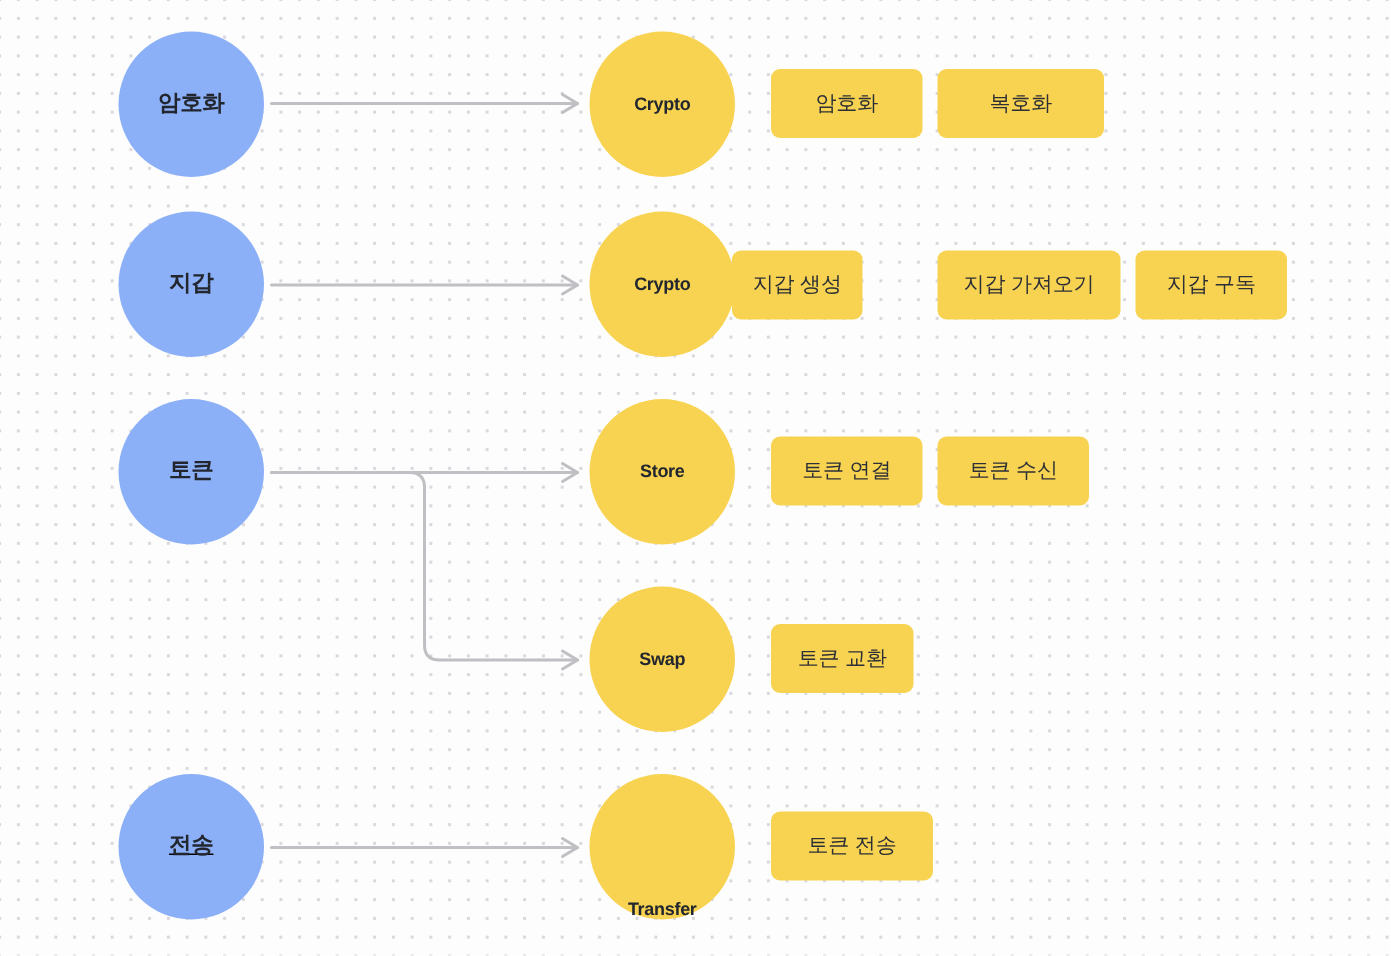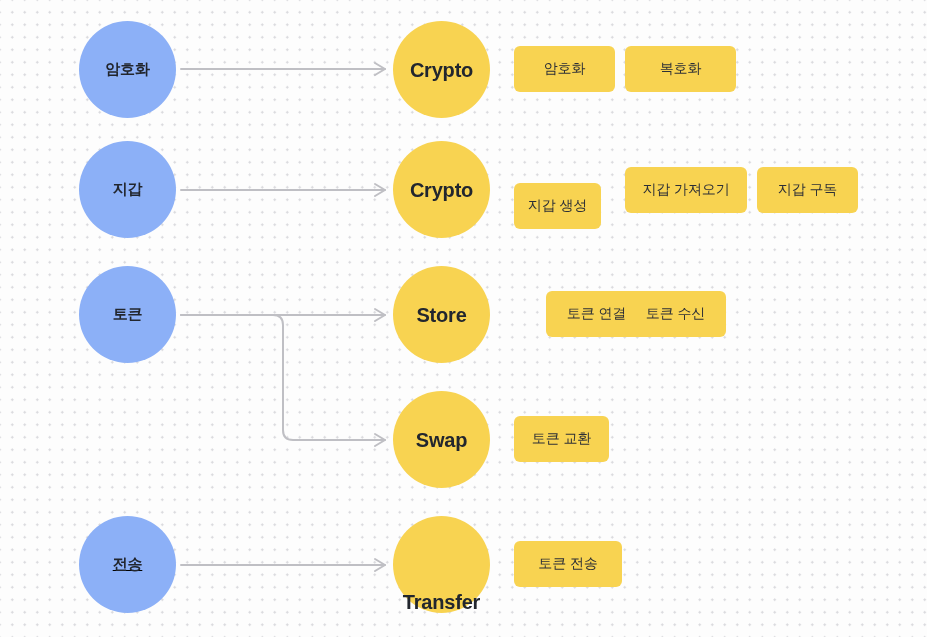"Crypto" .node-target .node-label { font-size: 20px -> 12px }
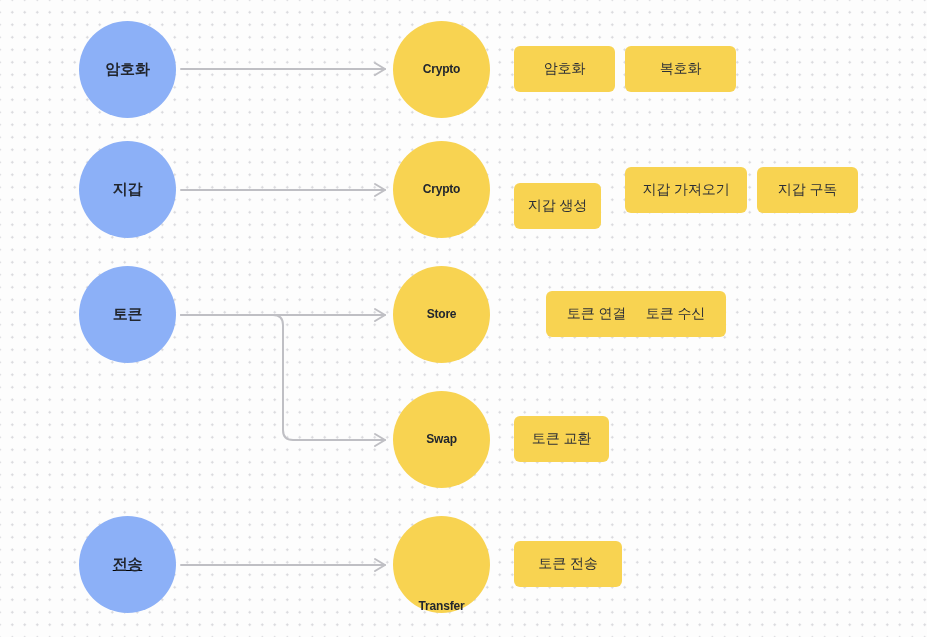"지갑 생성" div.tag { left: 514px -> 488px; margin-top: 16px -> none }
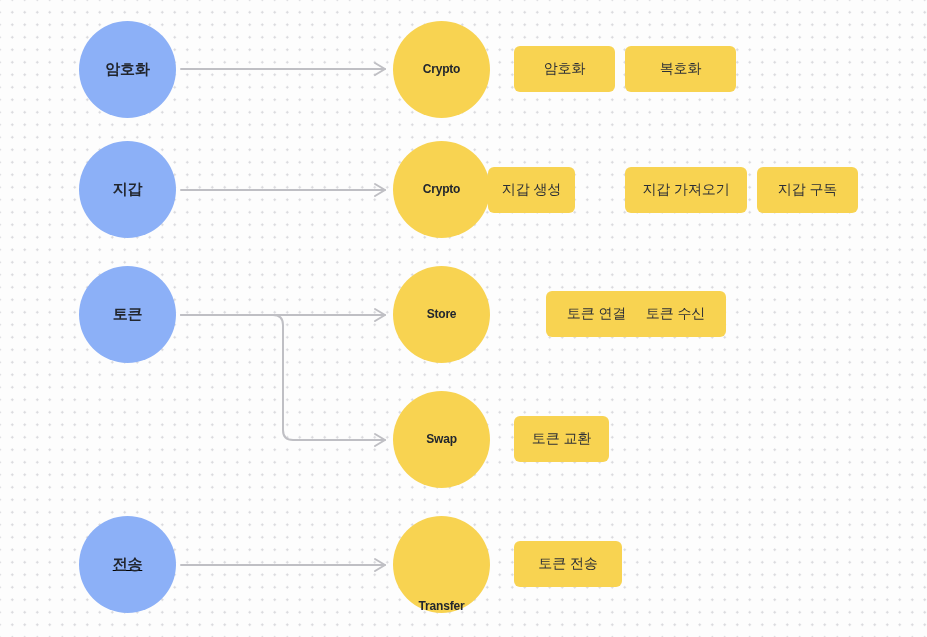"토큰 연결" div.tag { margin-left: 32px -> none }
